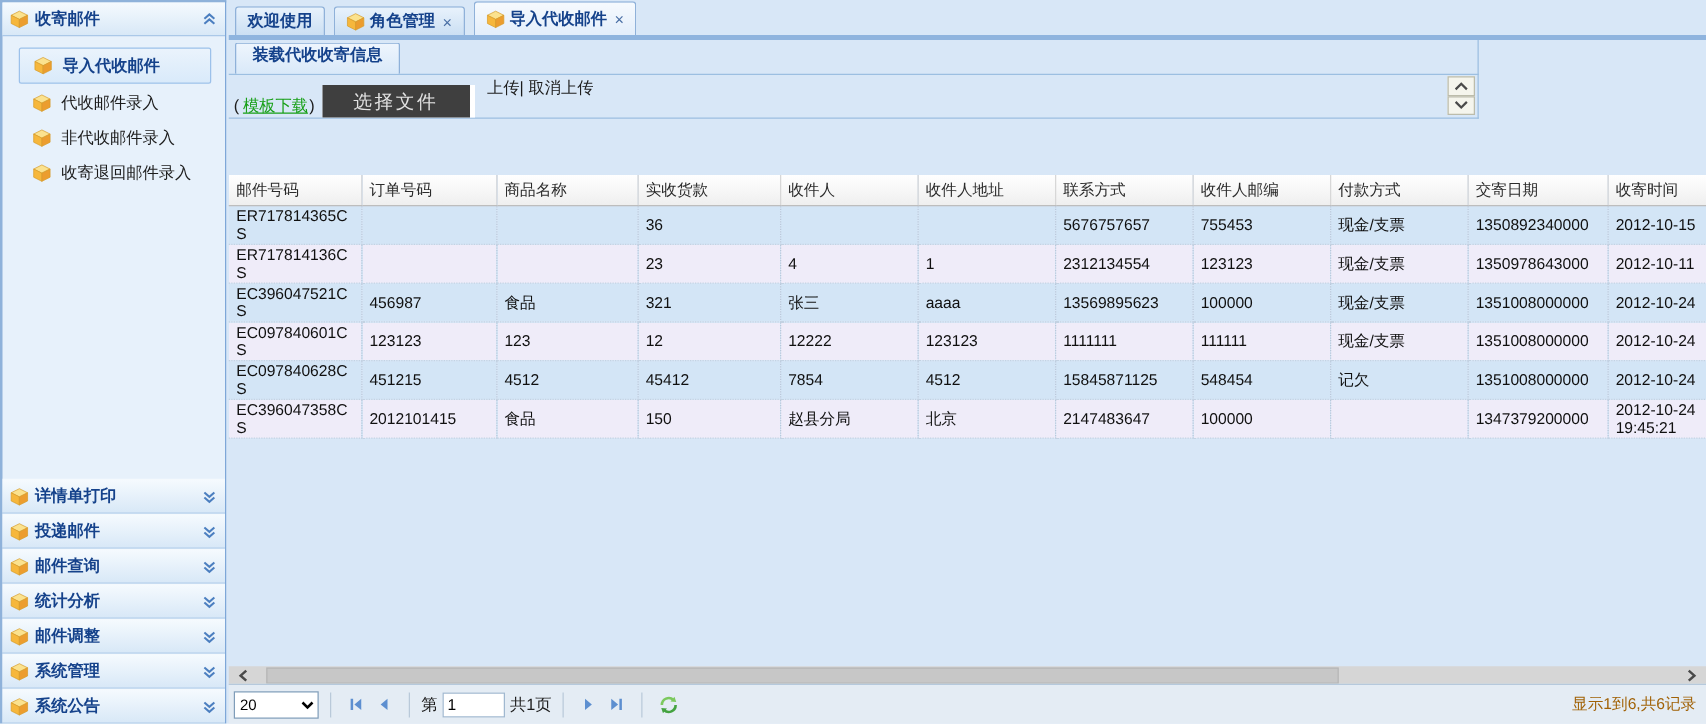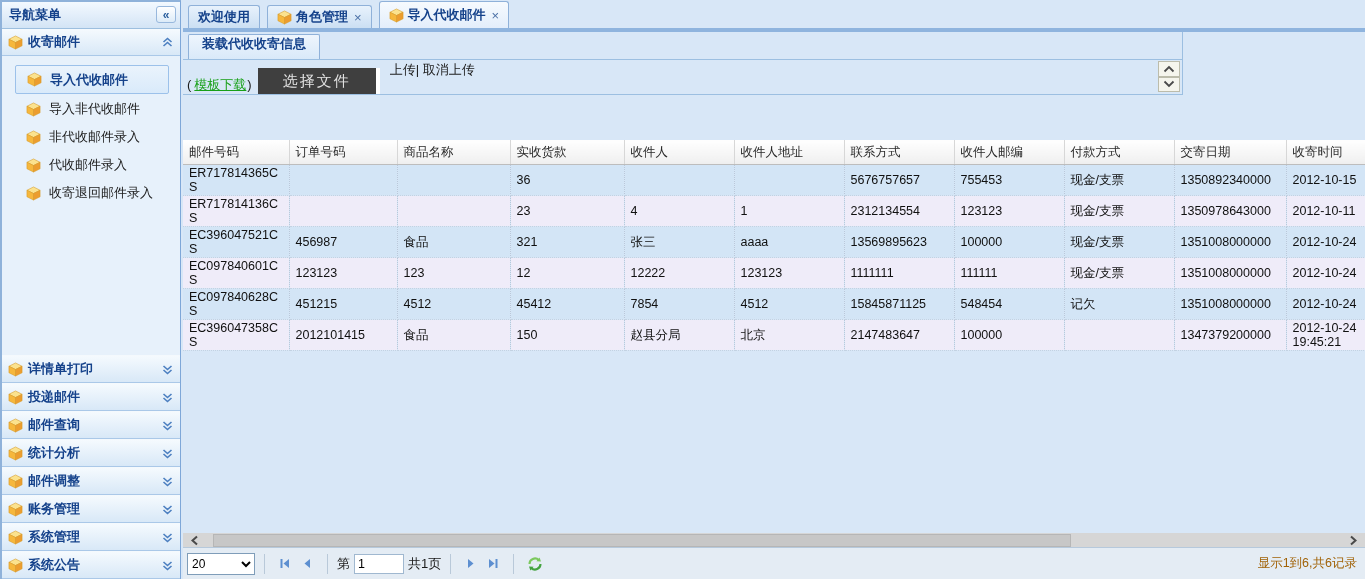"导航菜单" div.sb-header { html: <div> <span>导航菜单</span> <button>«</button> </div> -> none }
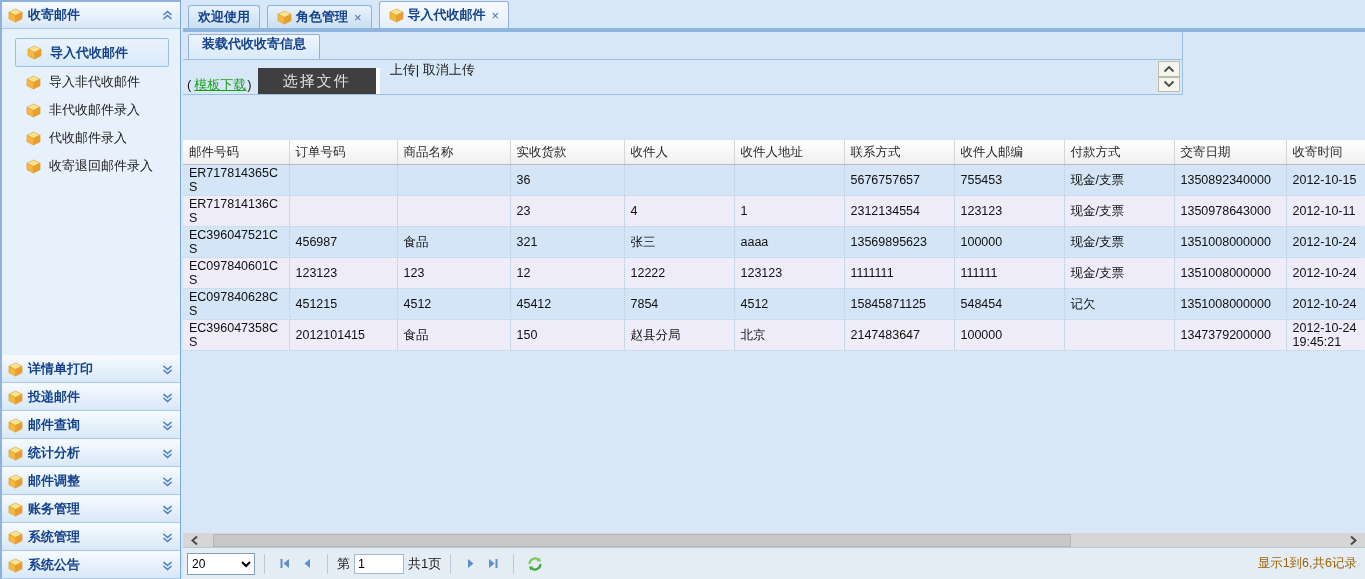"导入非代收邮件" div.sb-item { html: <div> <span> <svg> <polygon></polygon> <polygon></polygon> <polygon></polygon> </svg> </span> <span>导入非代收邮件</span> </div> -> none }
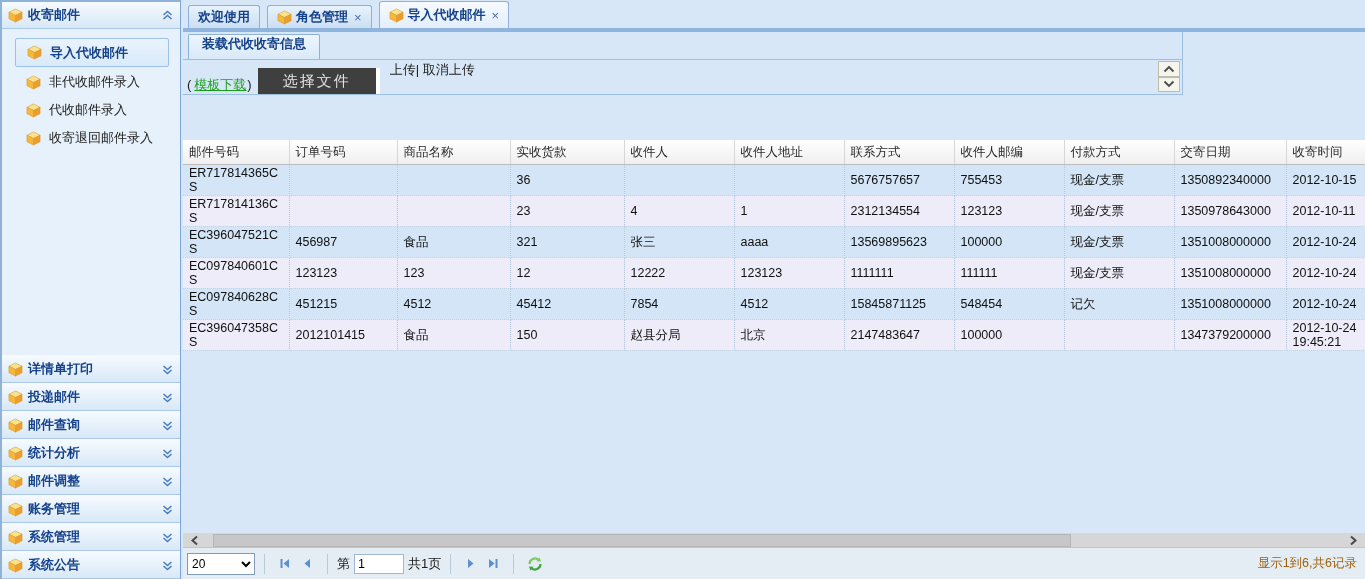"非代收邮件录入" div.sb-item { order: before "代收邮件录入" -> after "代收邮件录入" }
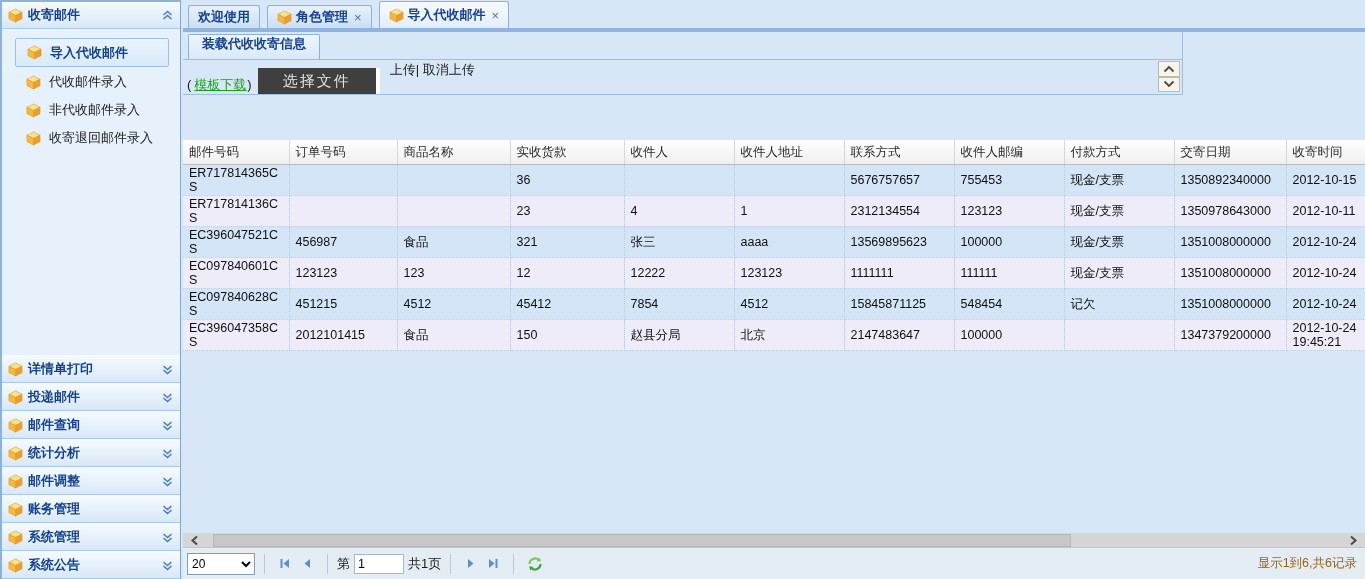"账务管理" div.sb-sect { html: <div> <span> <svg> <polygon></polygon> <polygon></polygon> <polygon></polygon> </svg> </span> <span>账务管理</span> <span> <svg> <path></path> </svg> </span> </div> -> none }
